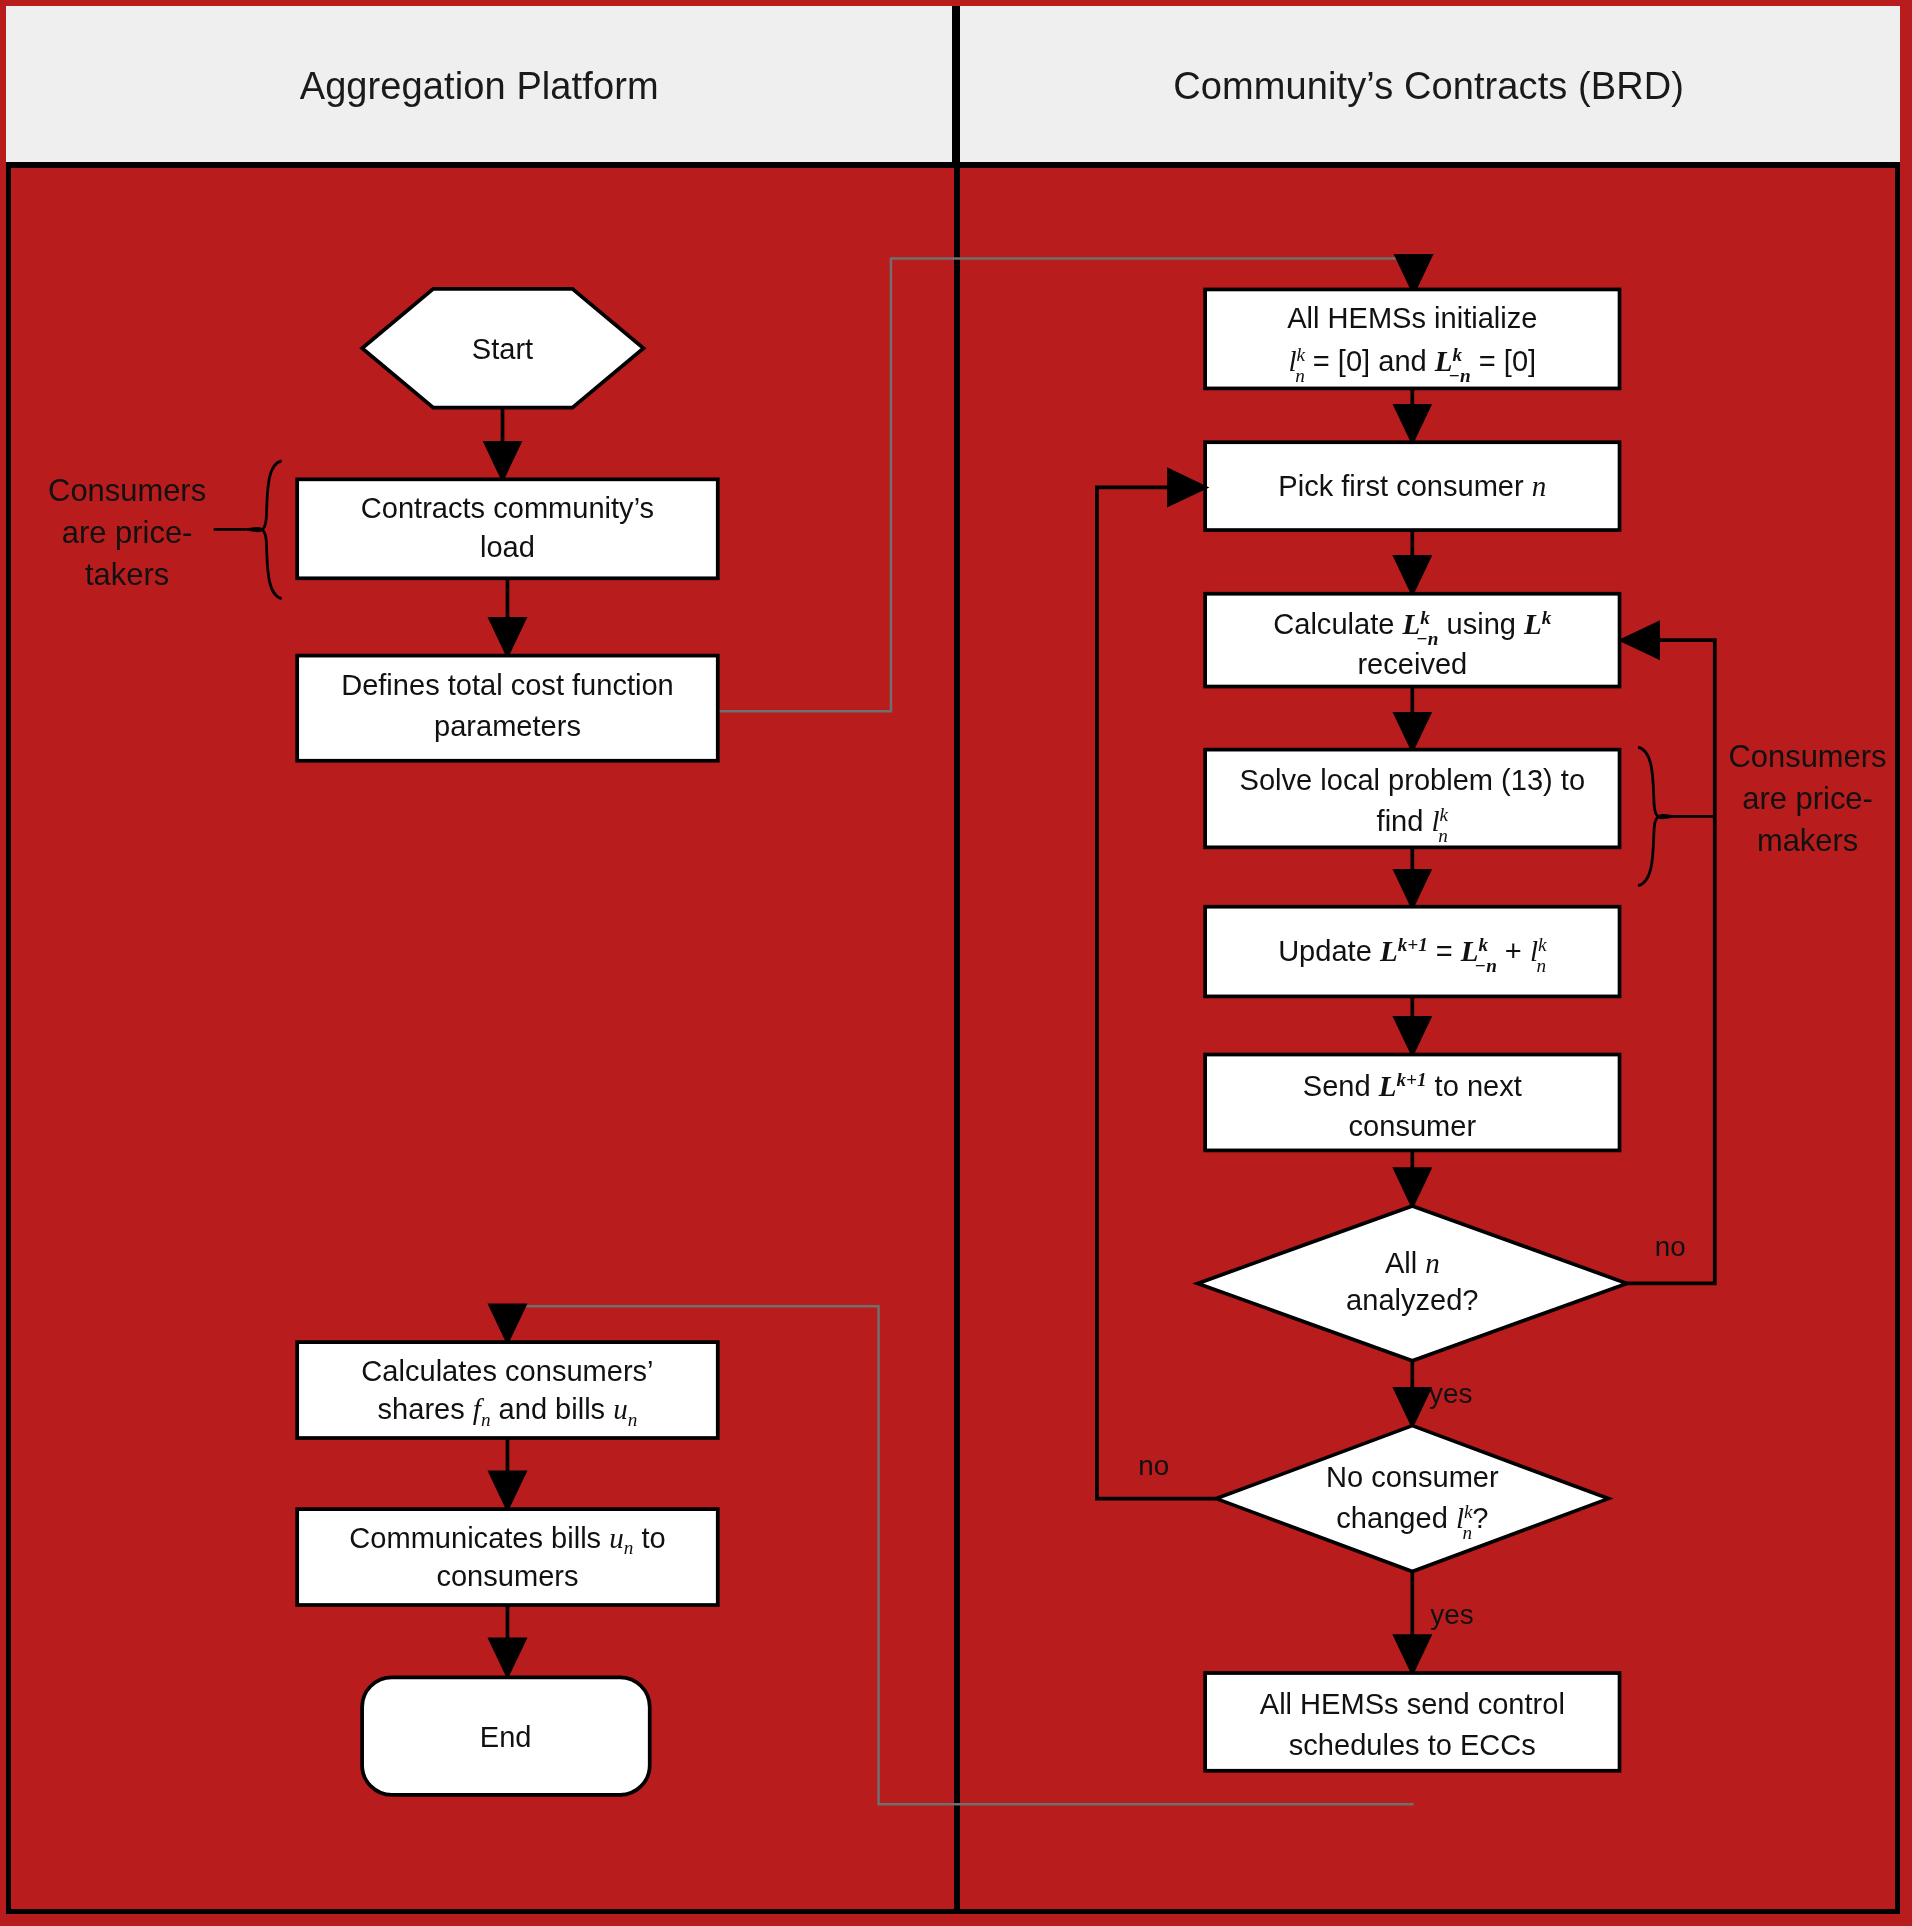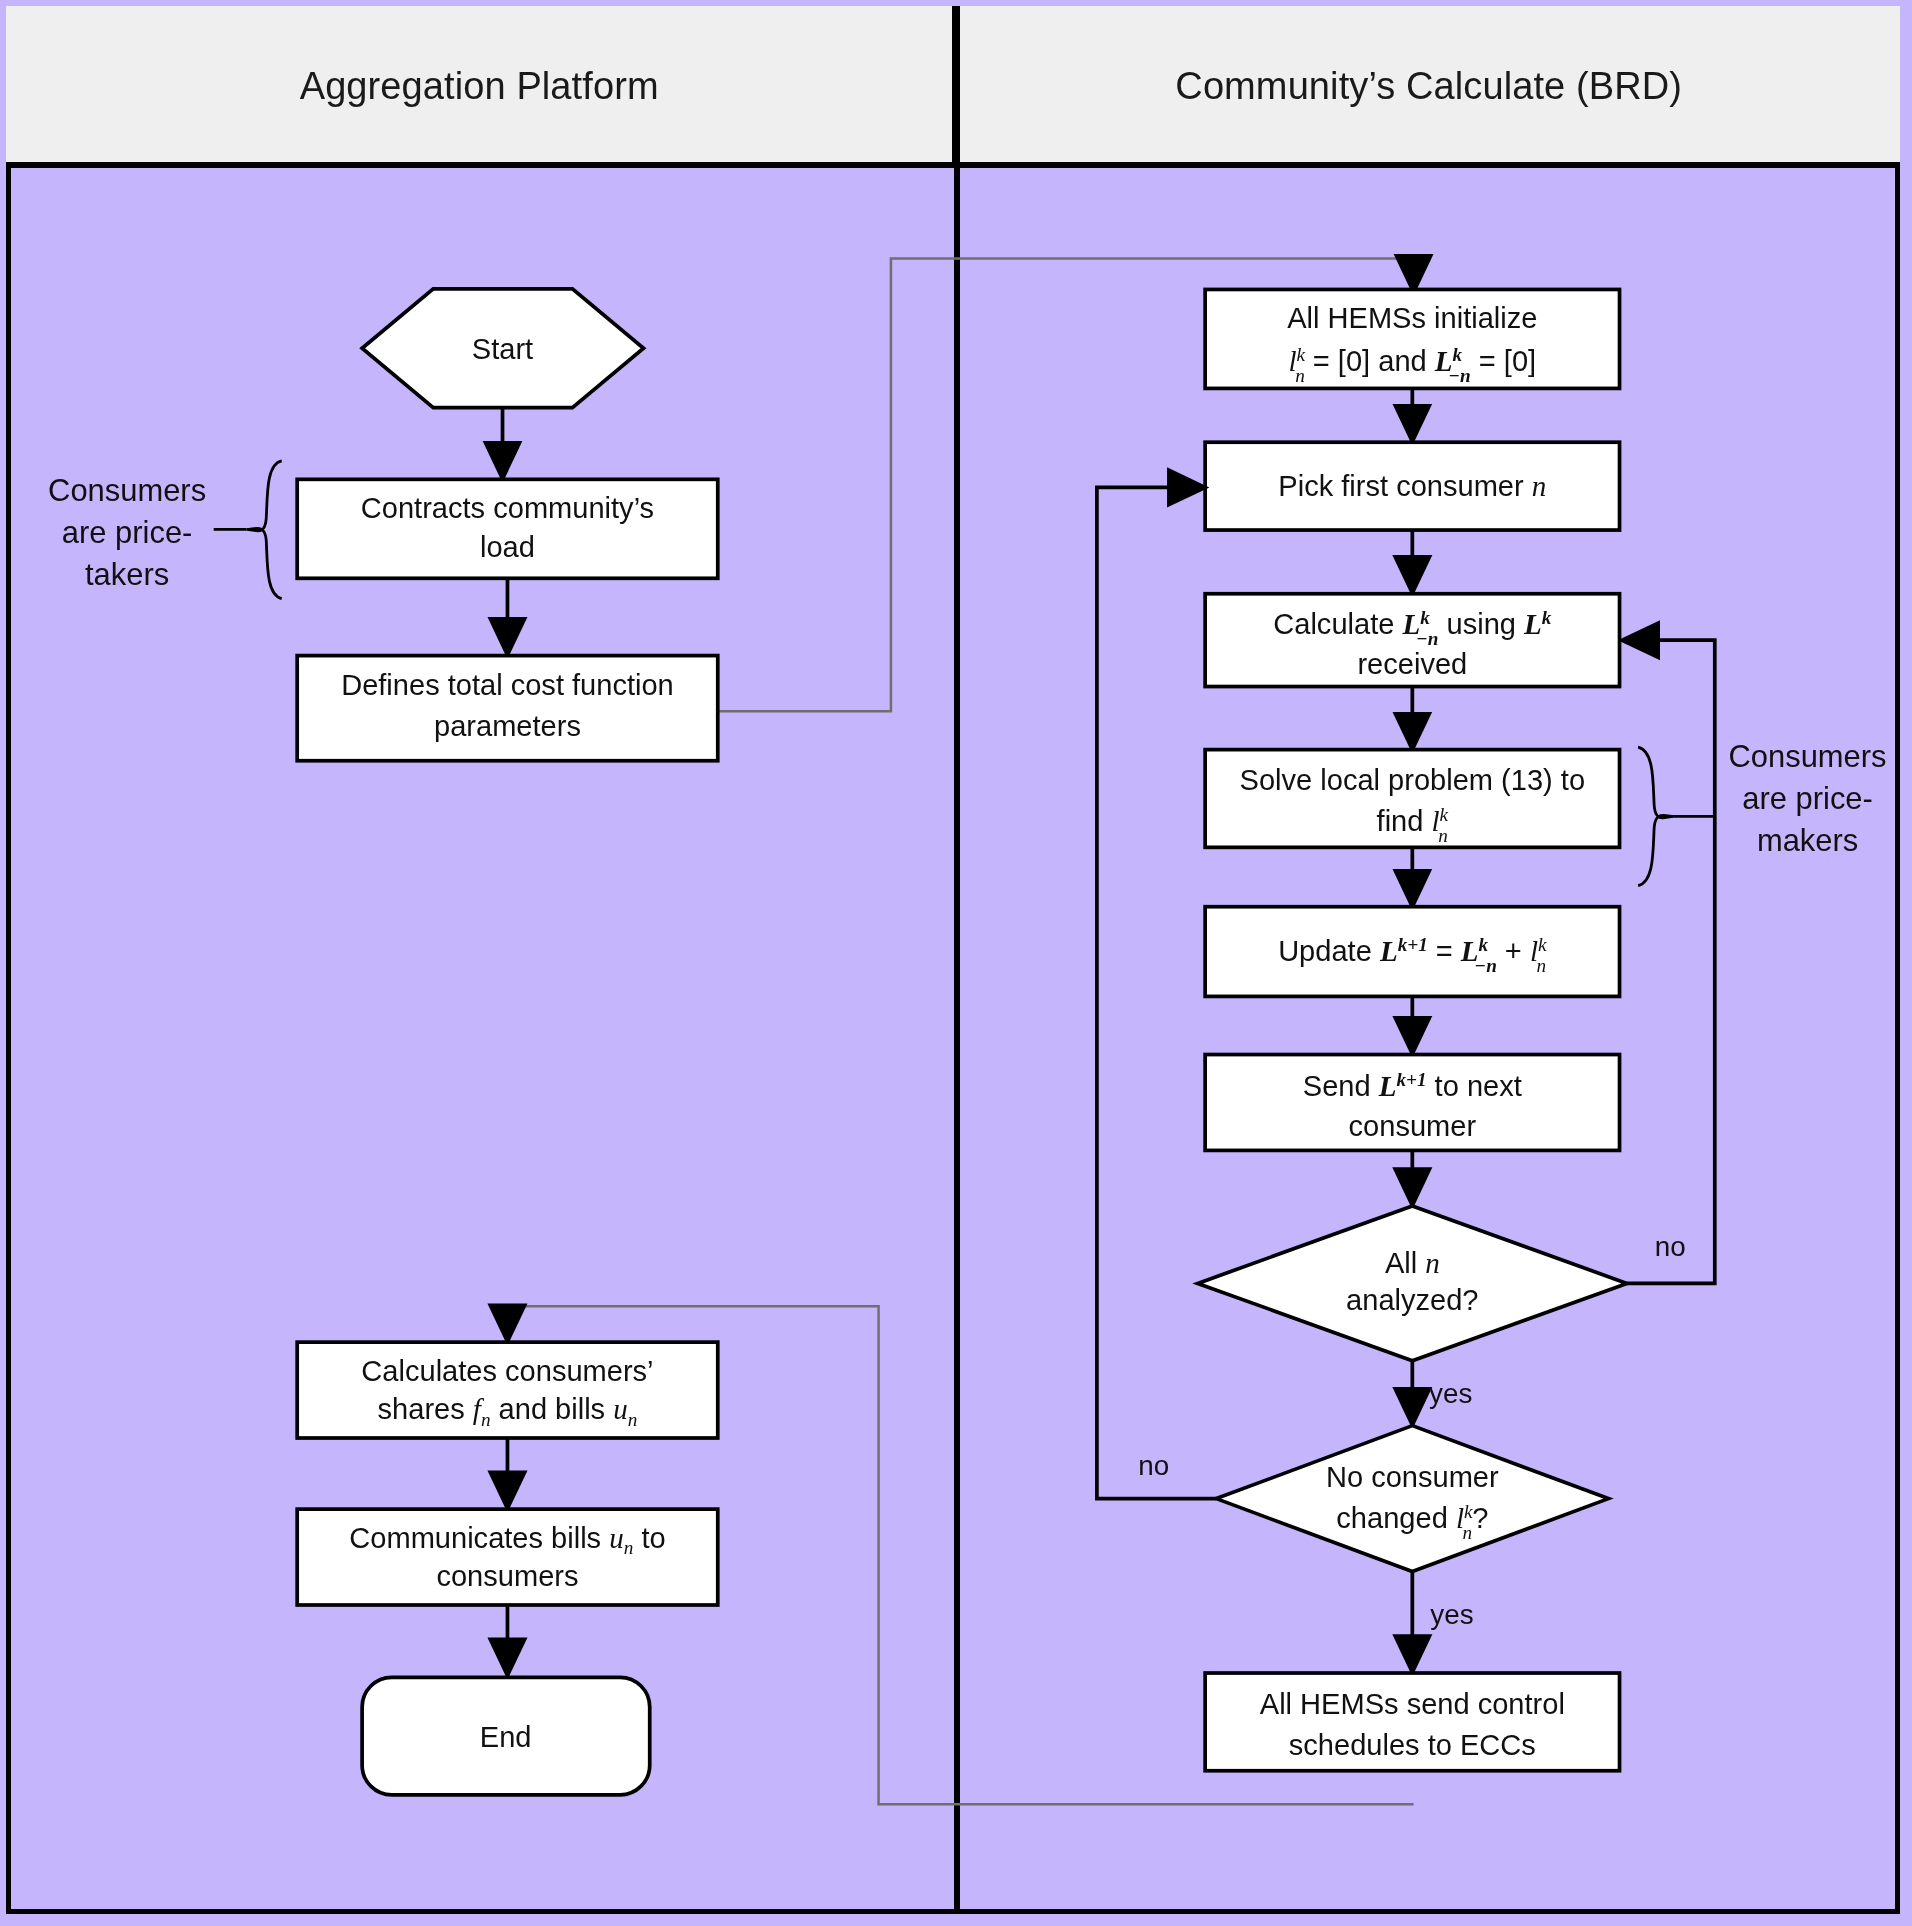"Aggregation Platform" #root { background: #c4b5fd -> #b91c1c }
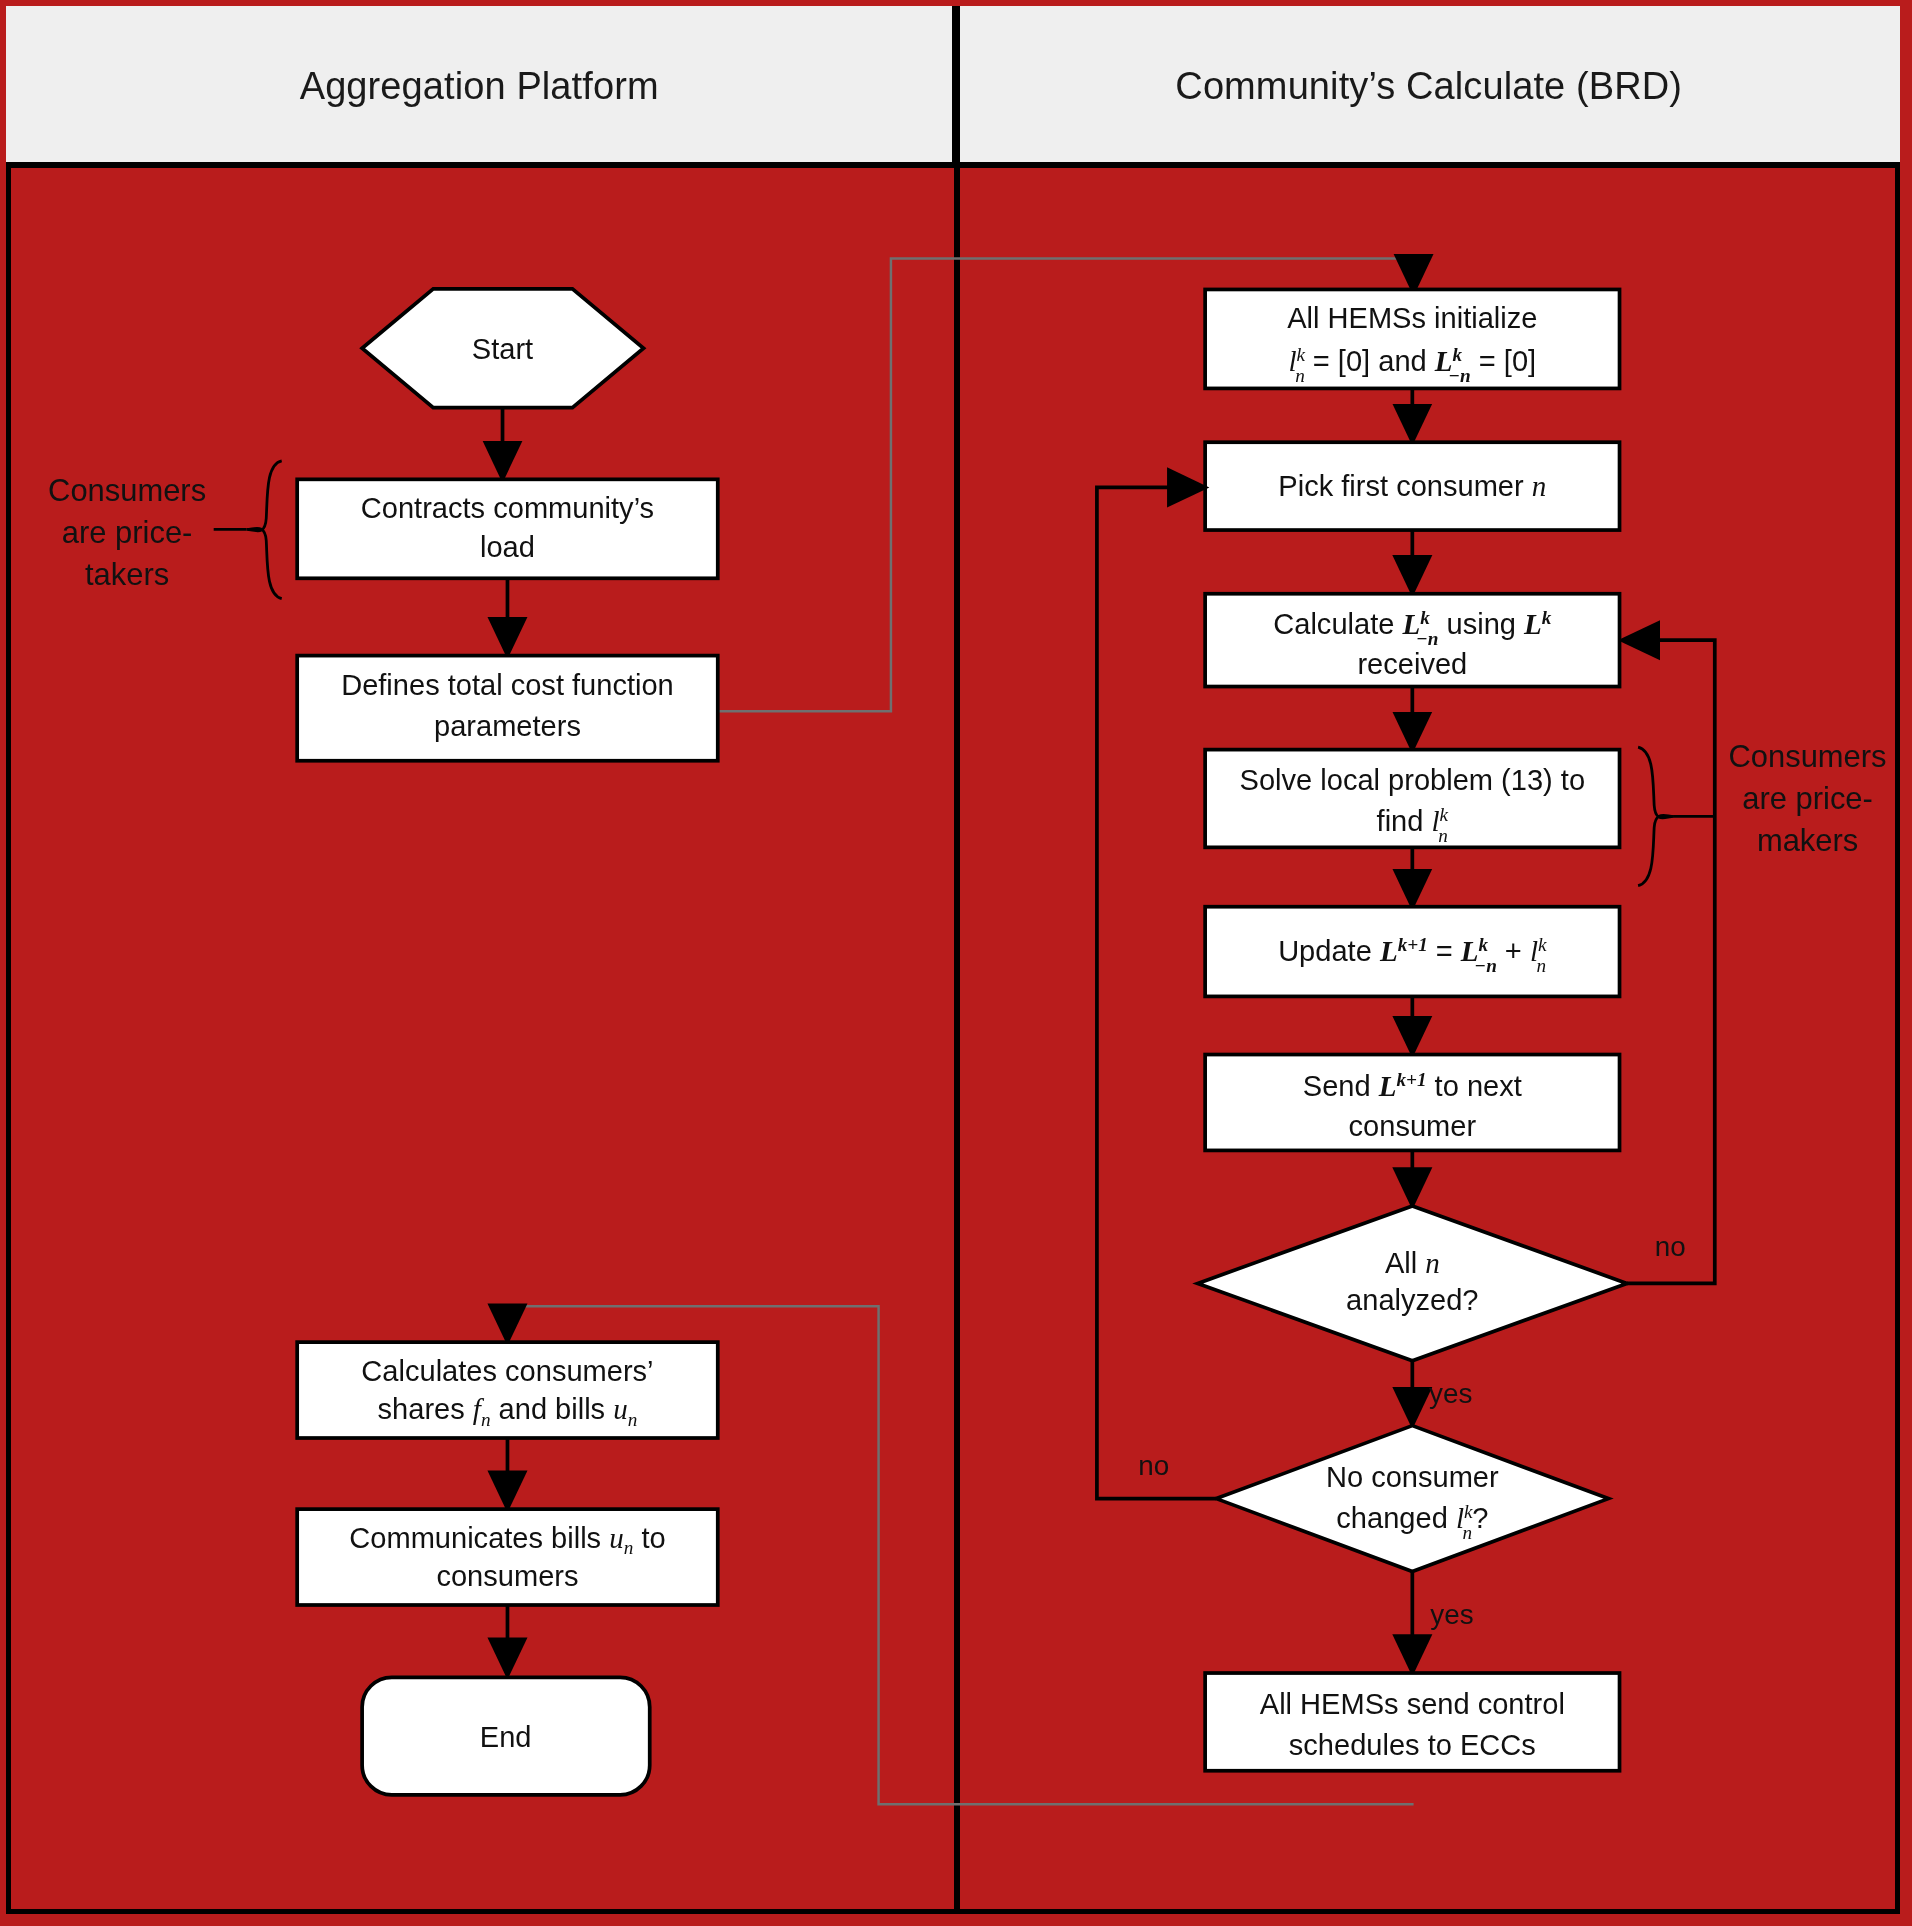"Community’s Calculate (BRD)" span { text: Calculate -> Contracts }
